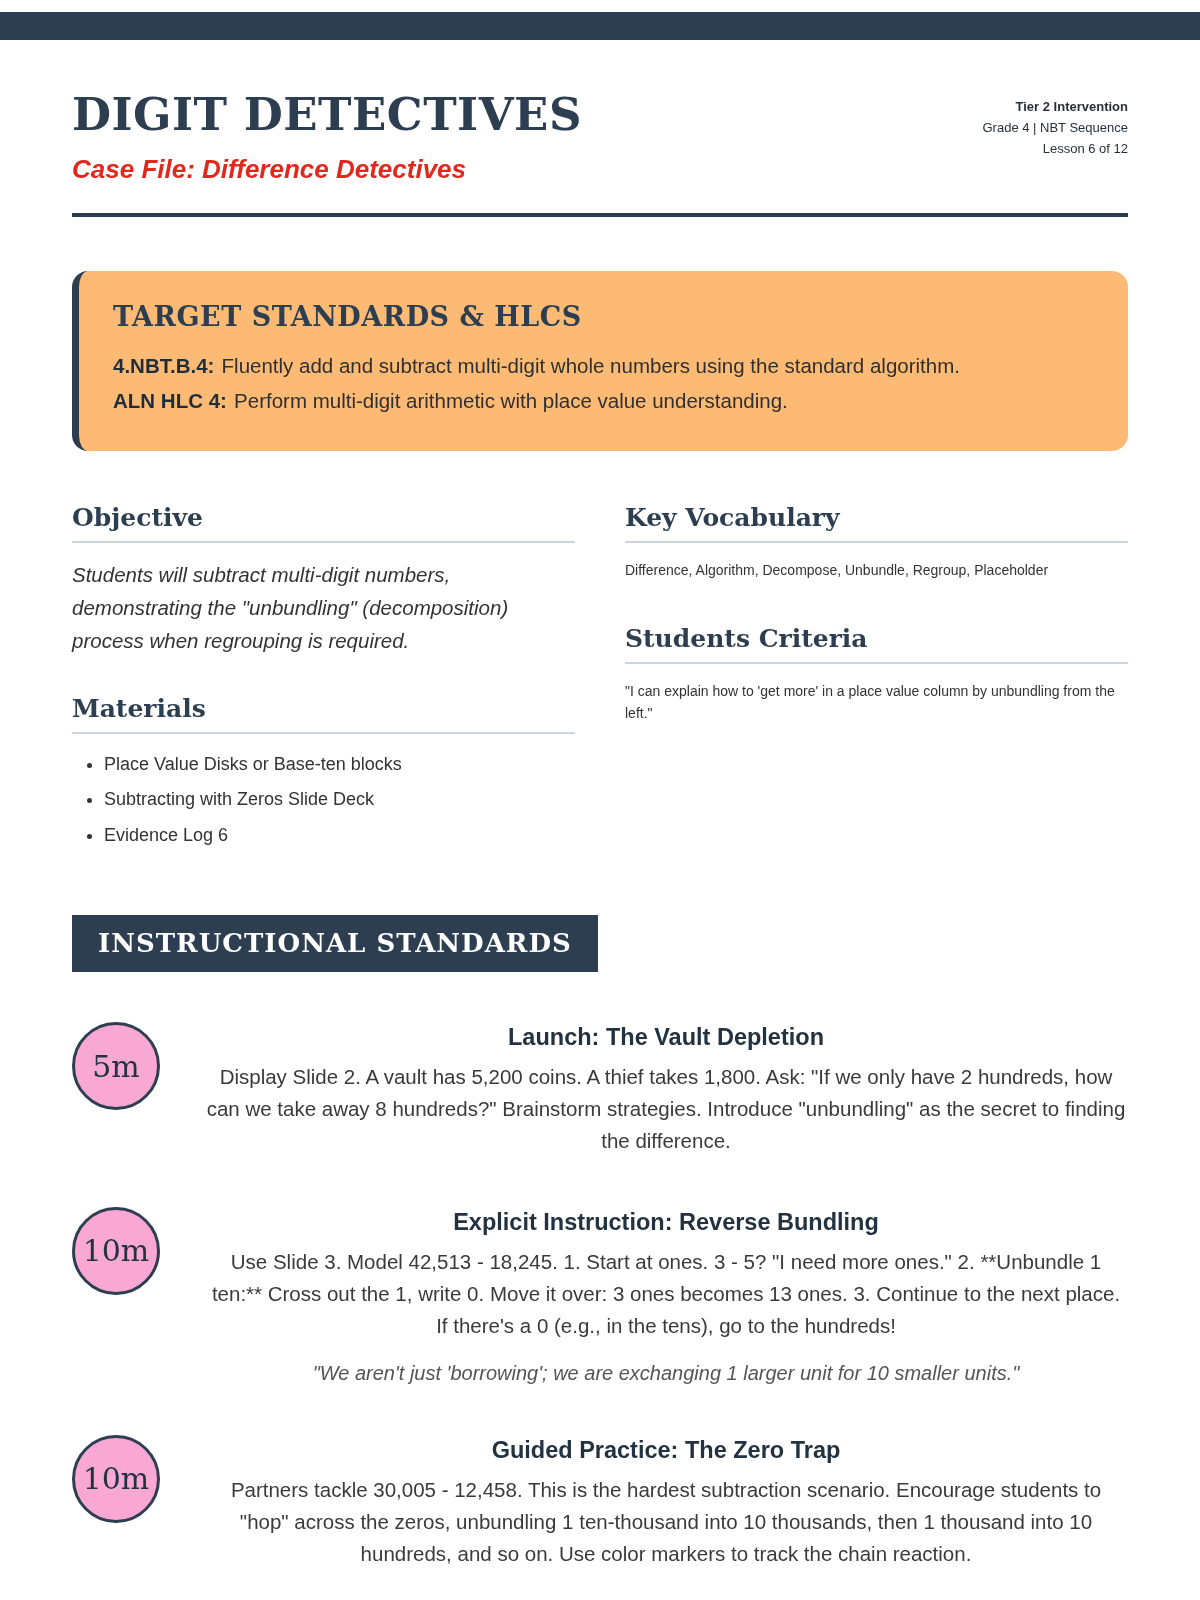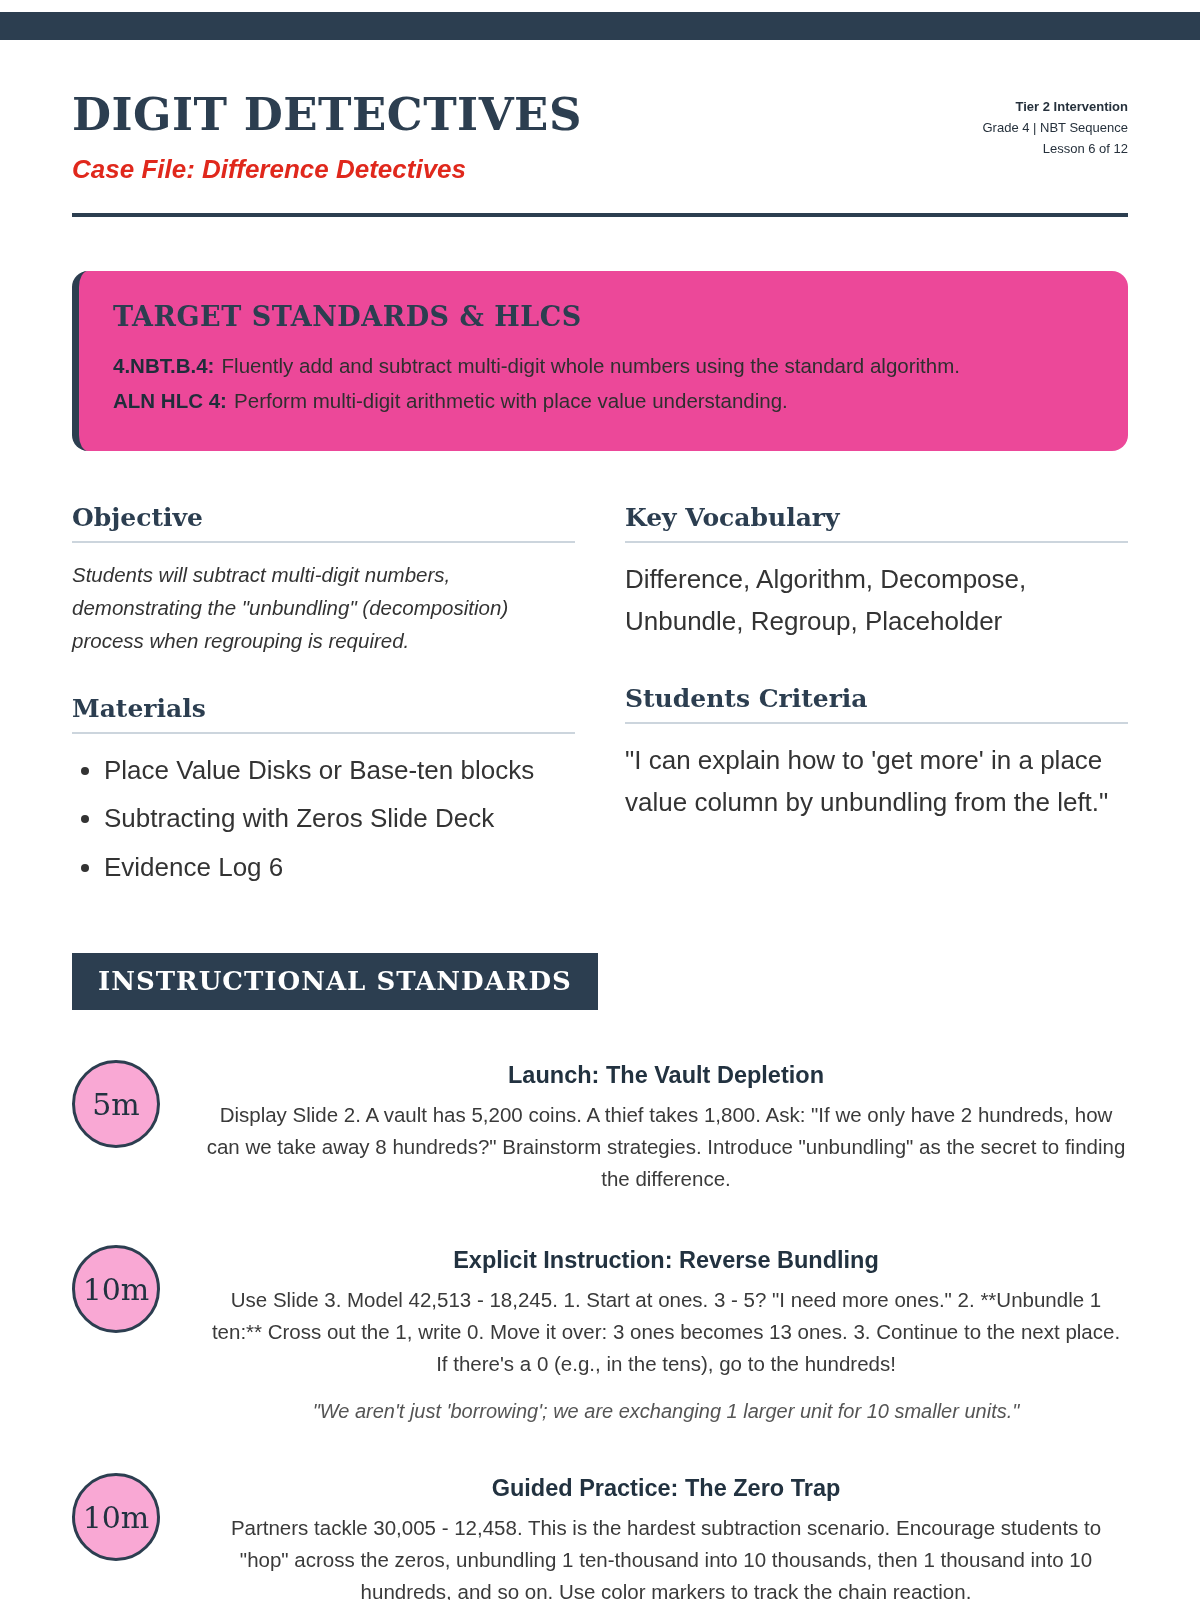"TARGET STANDARDS & HLCS" .standards { background: #ec4899 -> #fdba74 }
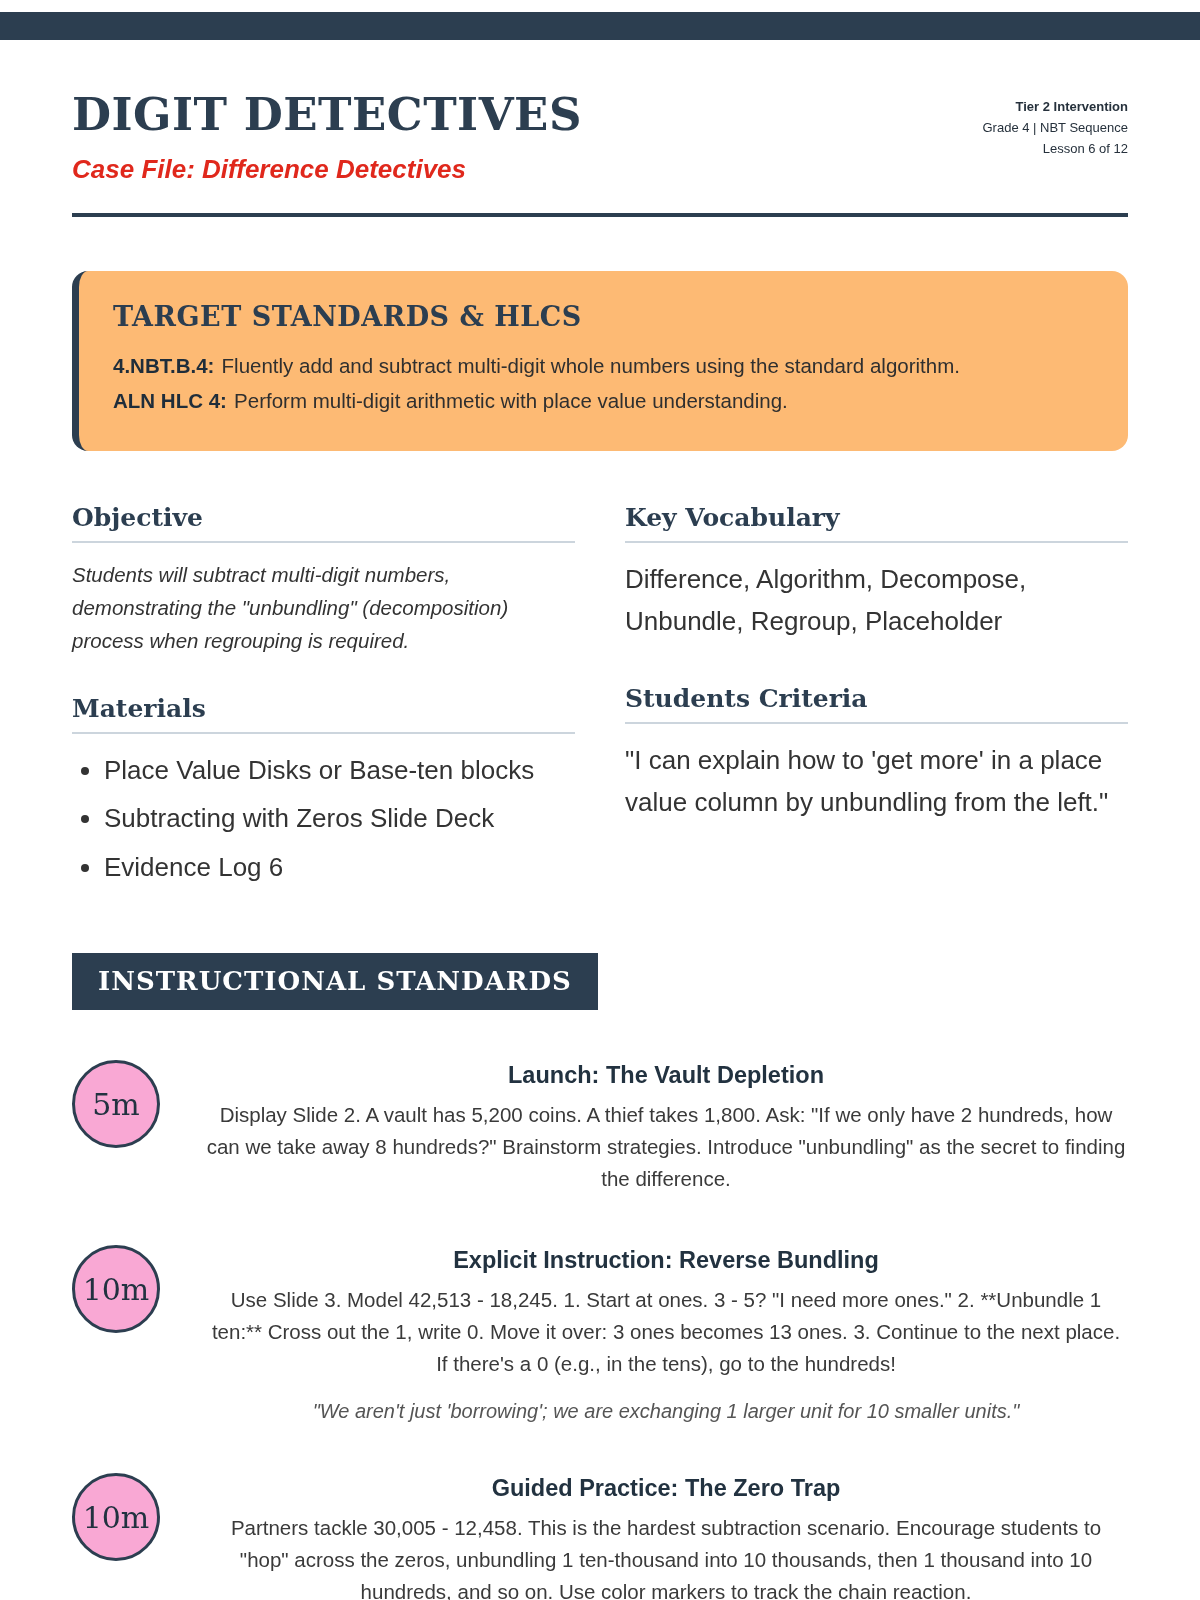"Difference, Algorithm, Decompose," .vocab-text, .success-text { font-size: 26px -> 14px }
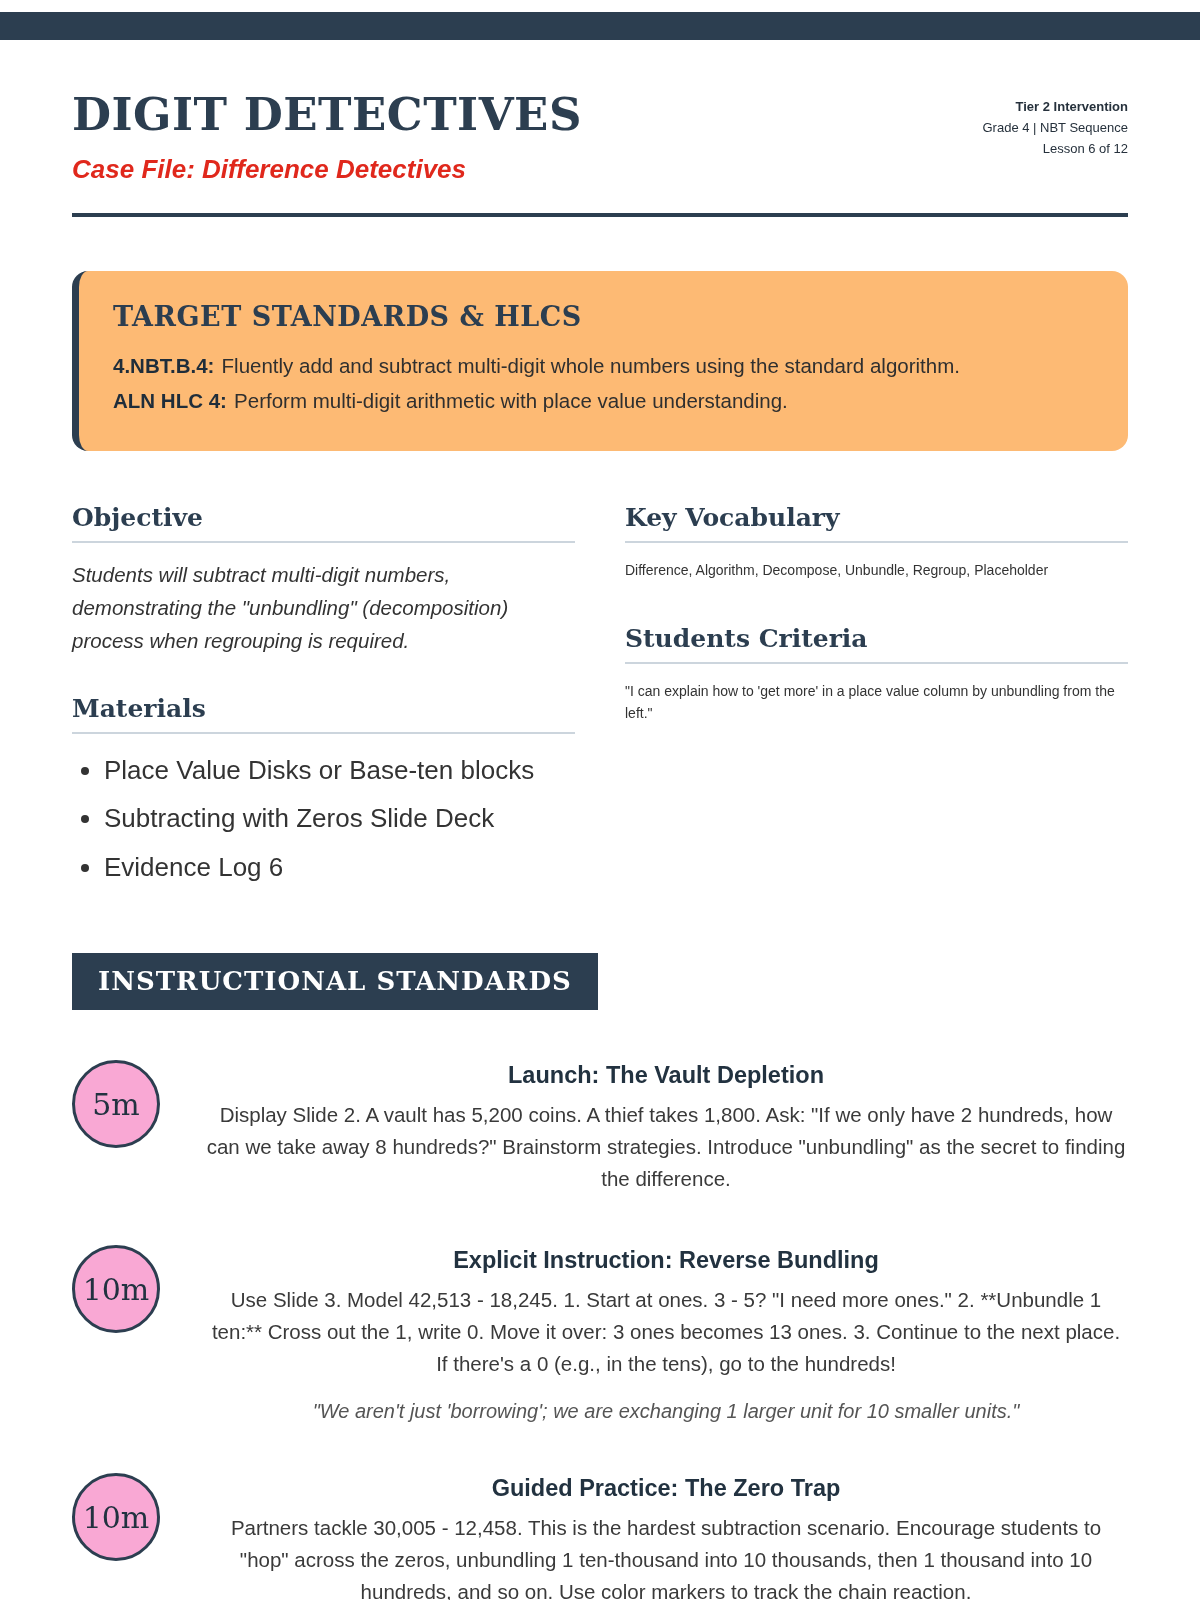"Place Value Disks or Base-ten" ul.mat { font-size: 26px -> 18px }
